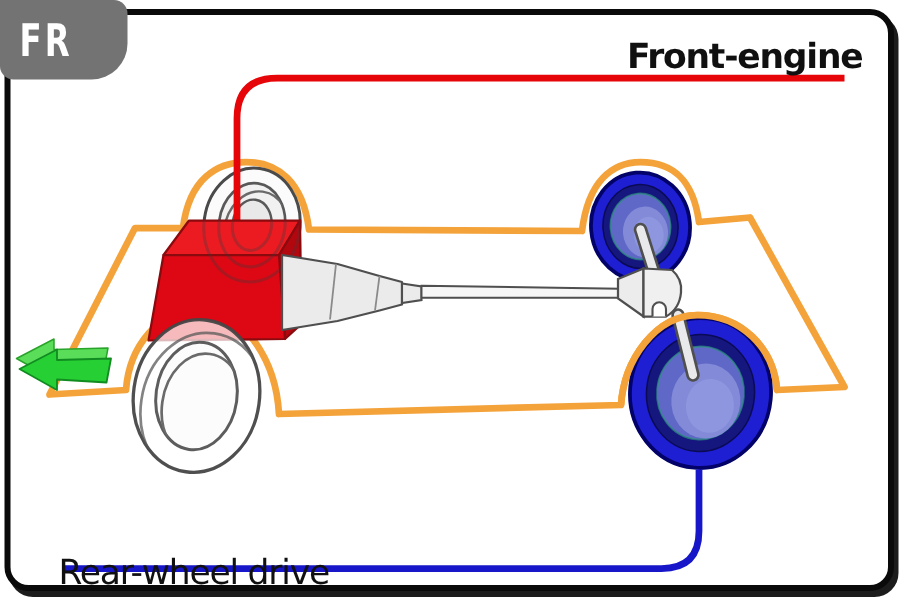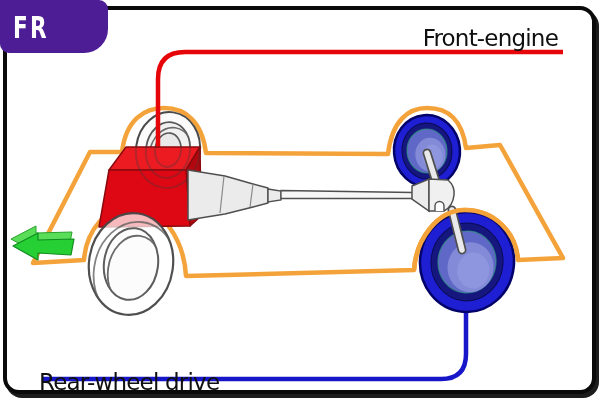"FR" .badge { background: #4c1d95 -> #737373; width: 108px -> 85px }
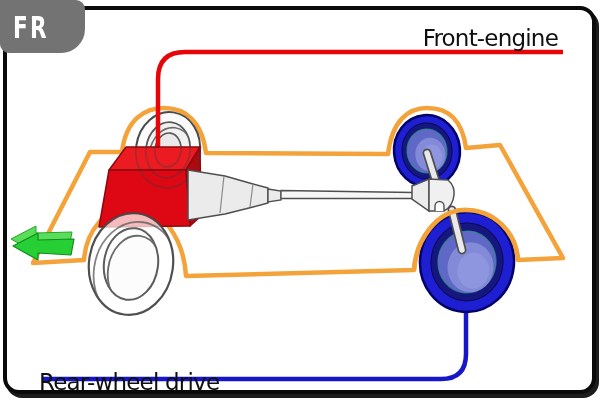"Front-engine" .label.front { font-weight: none -> bold; right: 42px -> 25px }
